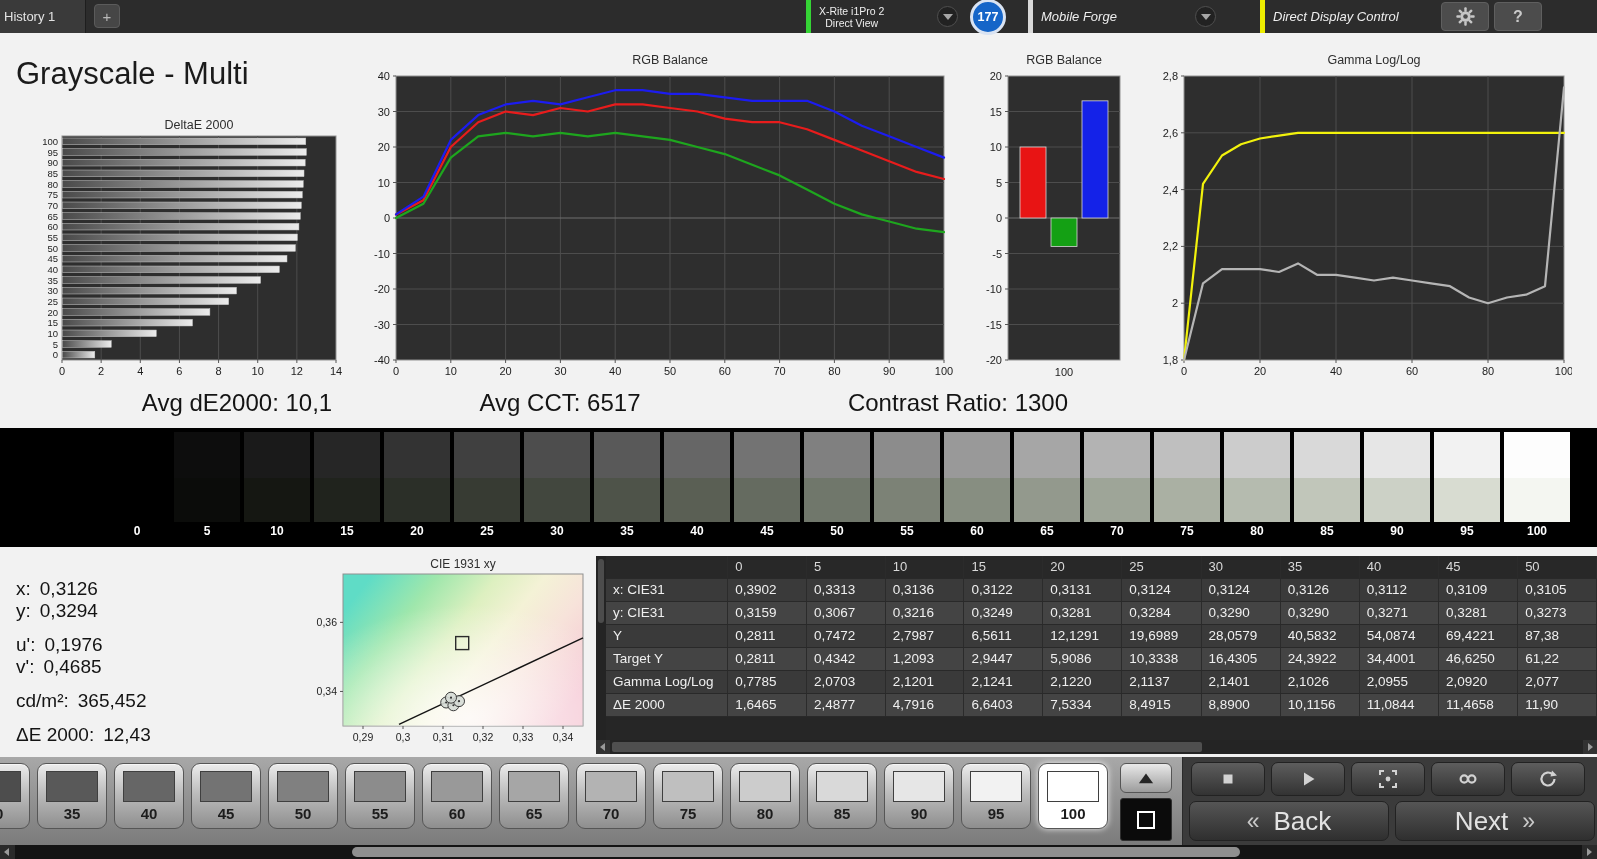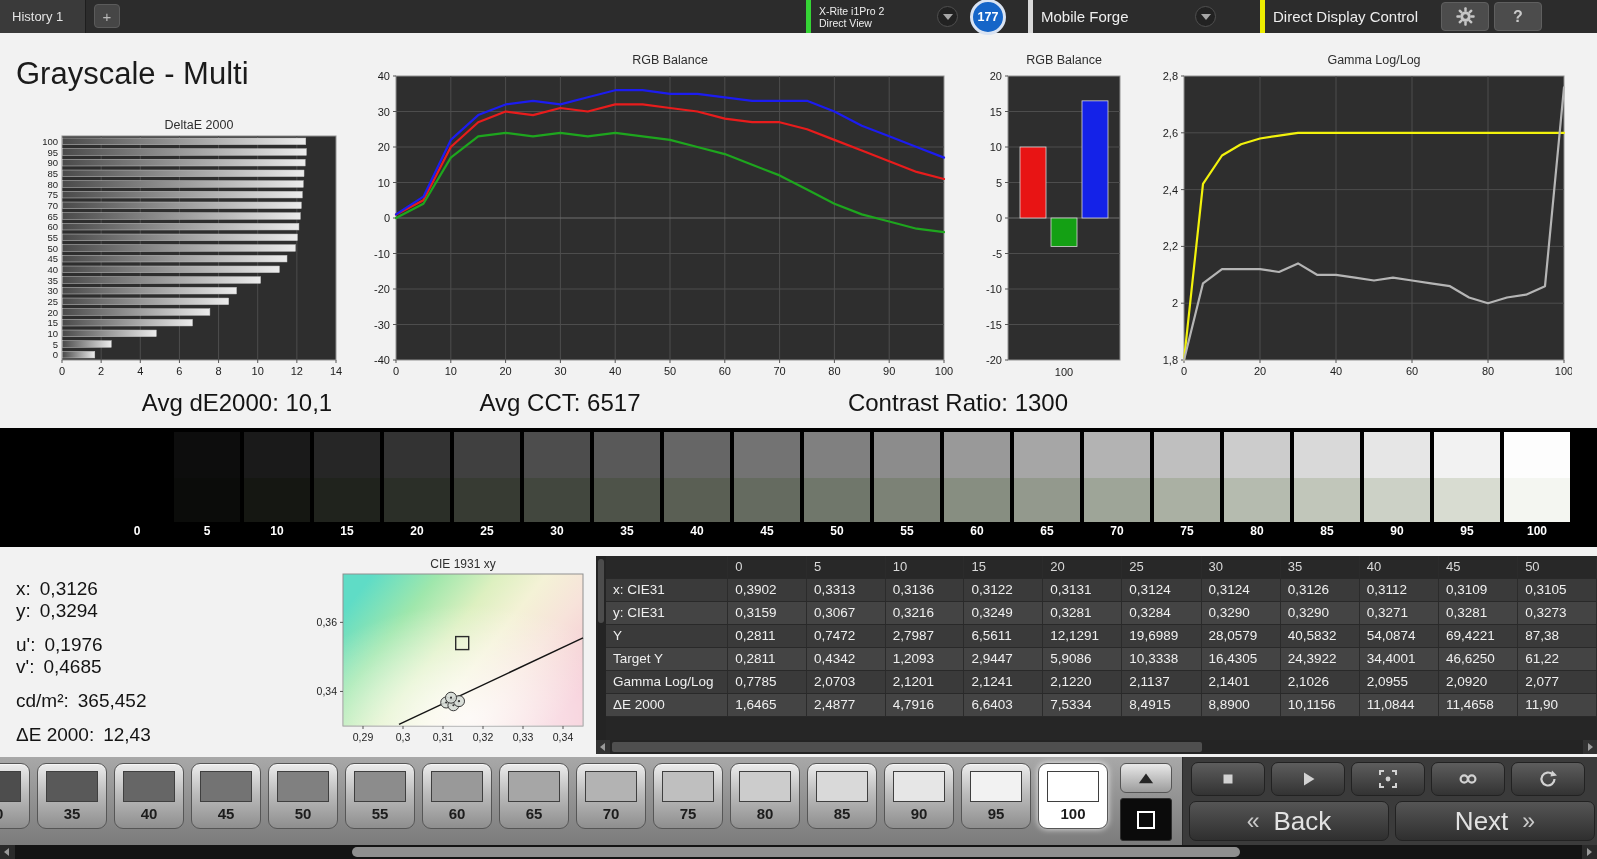"History 1" .tab { padding-left: 12px -> 4px }
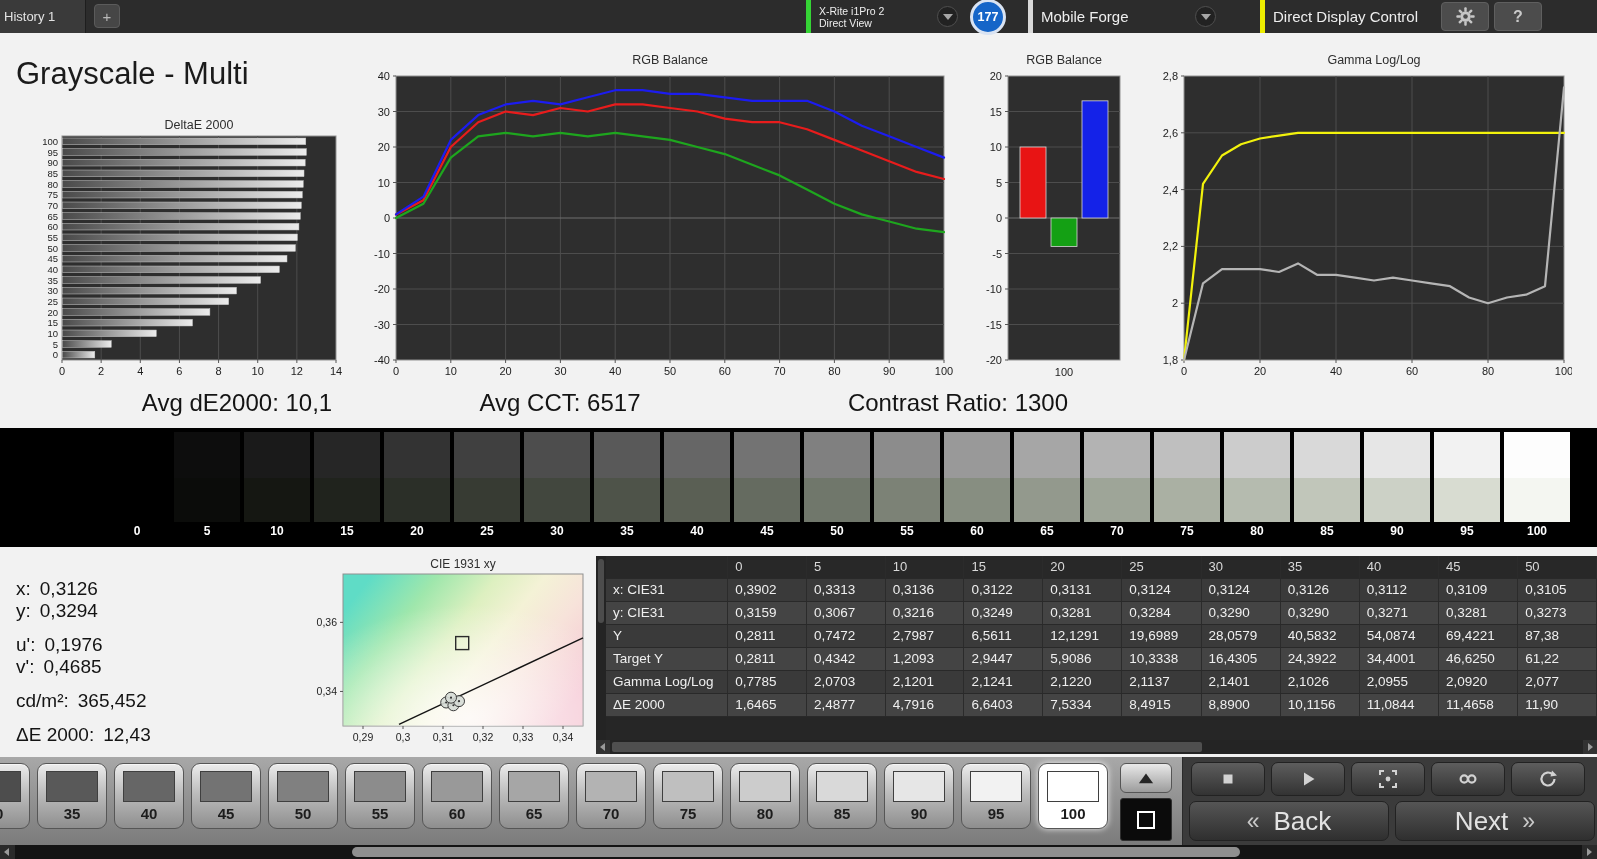"X-Rite i1Pro 2" .dd { text-align: none -> center }
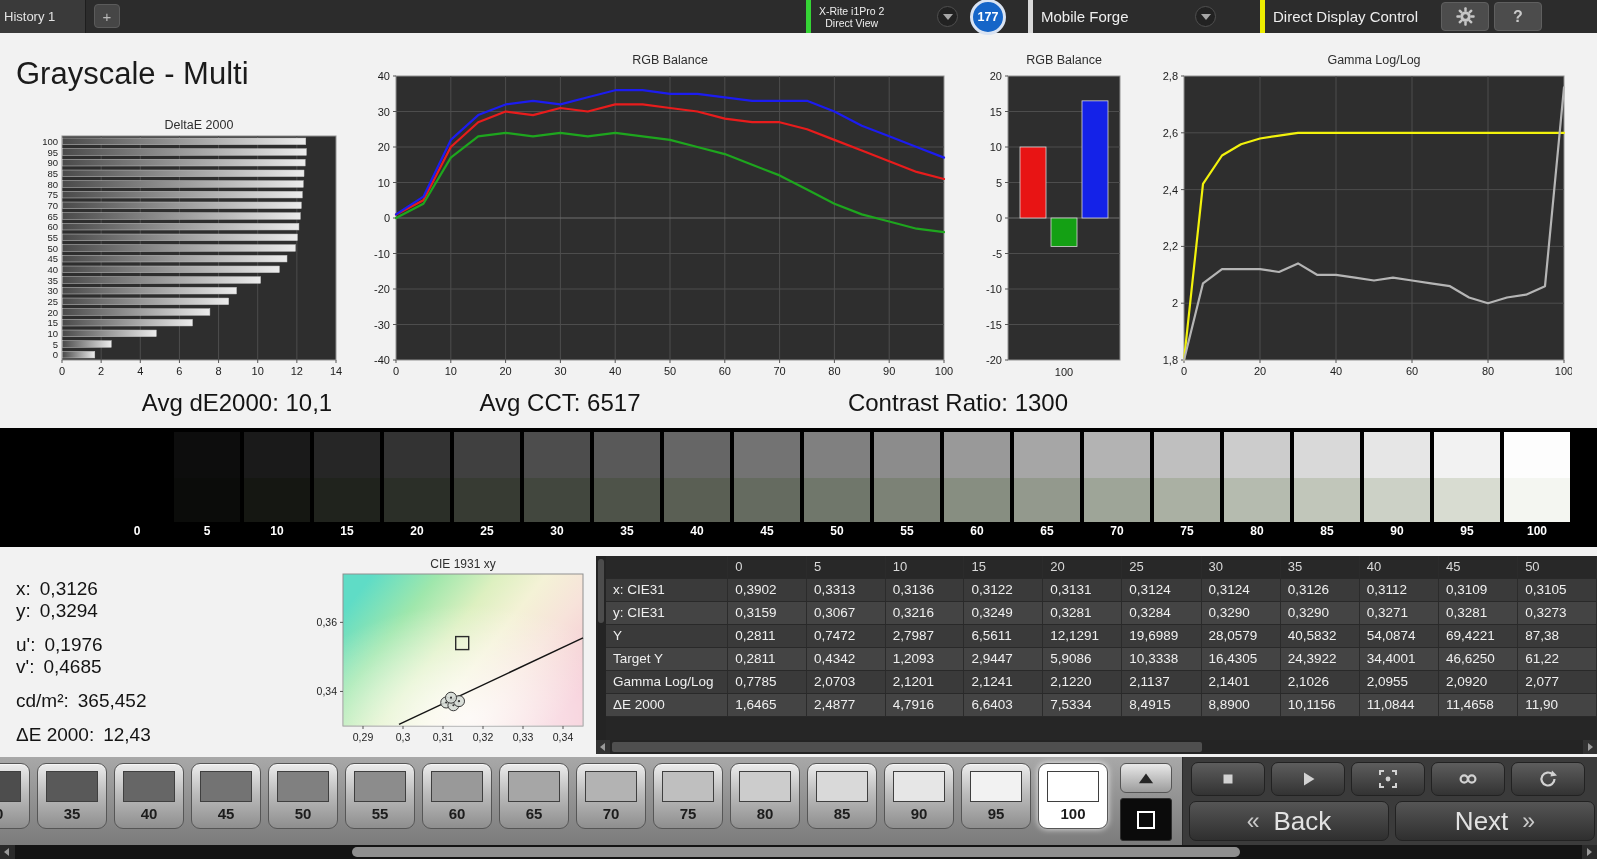"Mobile Forge" .dd-label { font-size: 15px -> 13px; font-style: none -> italic }
